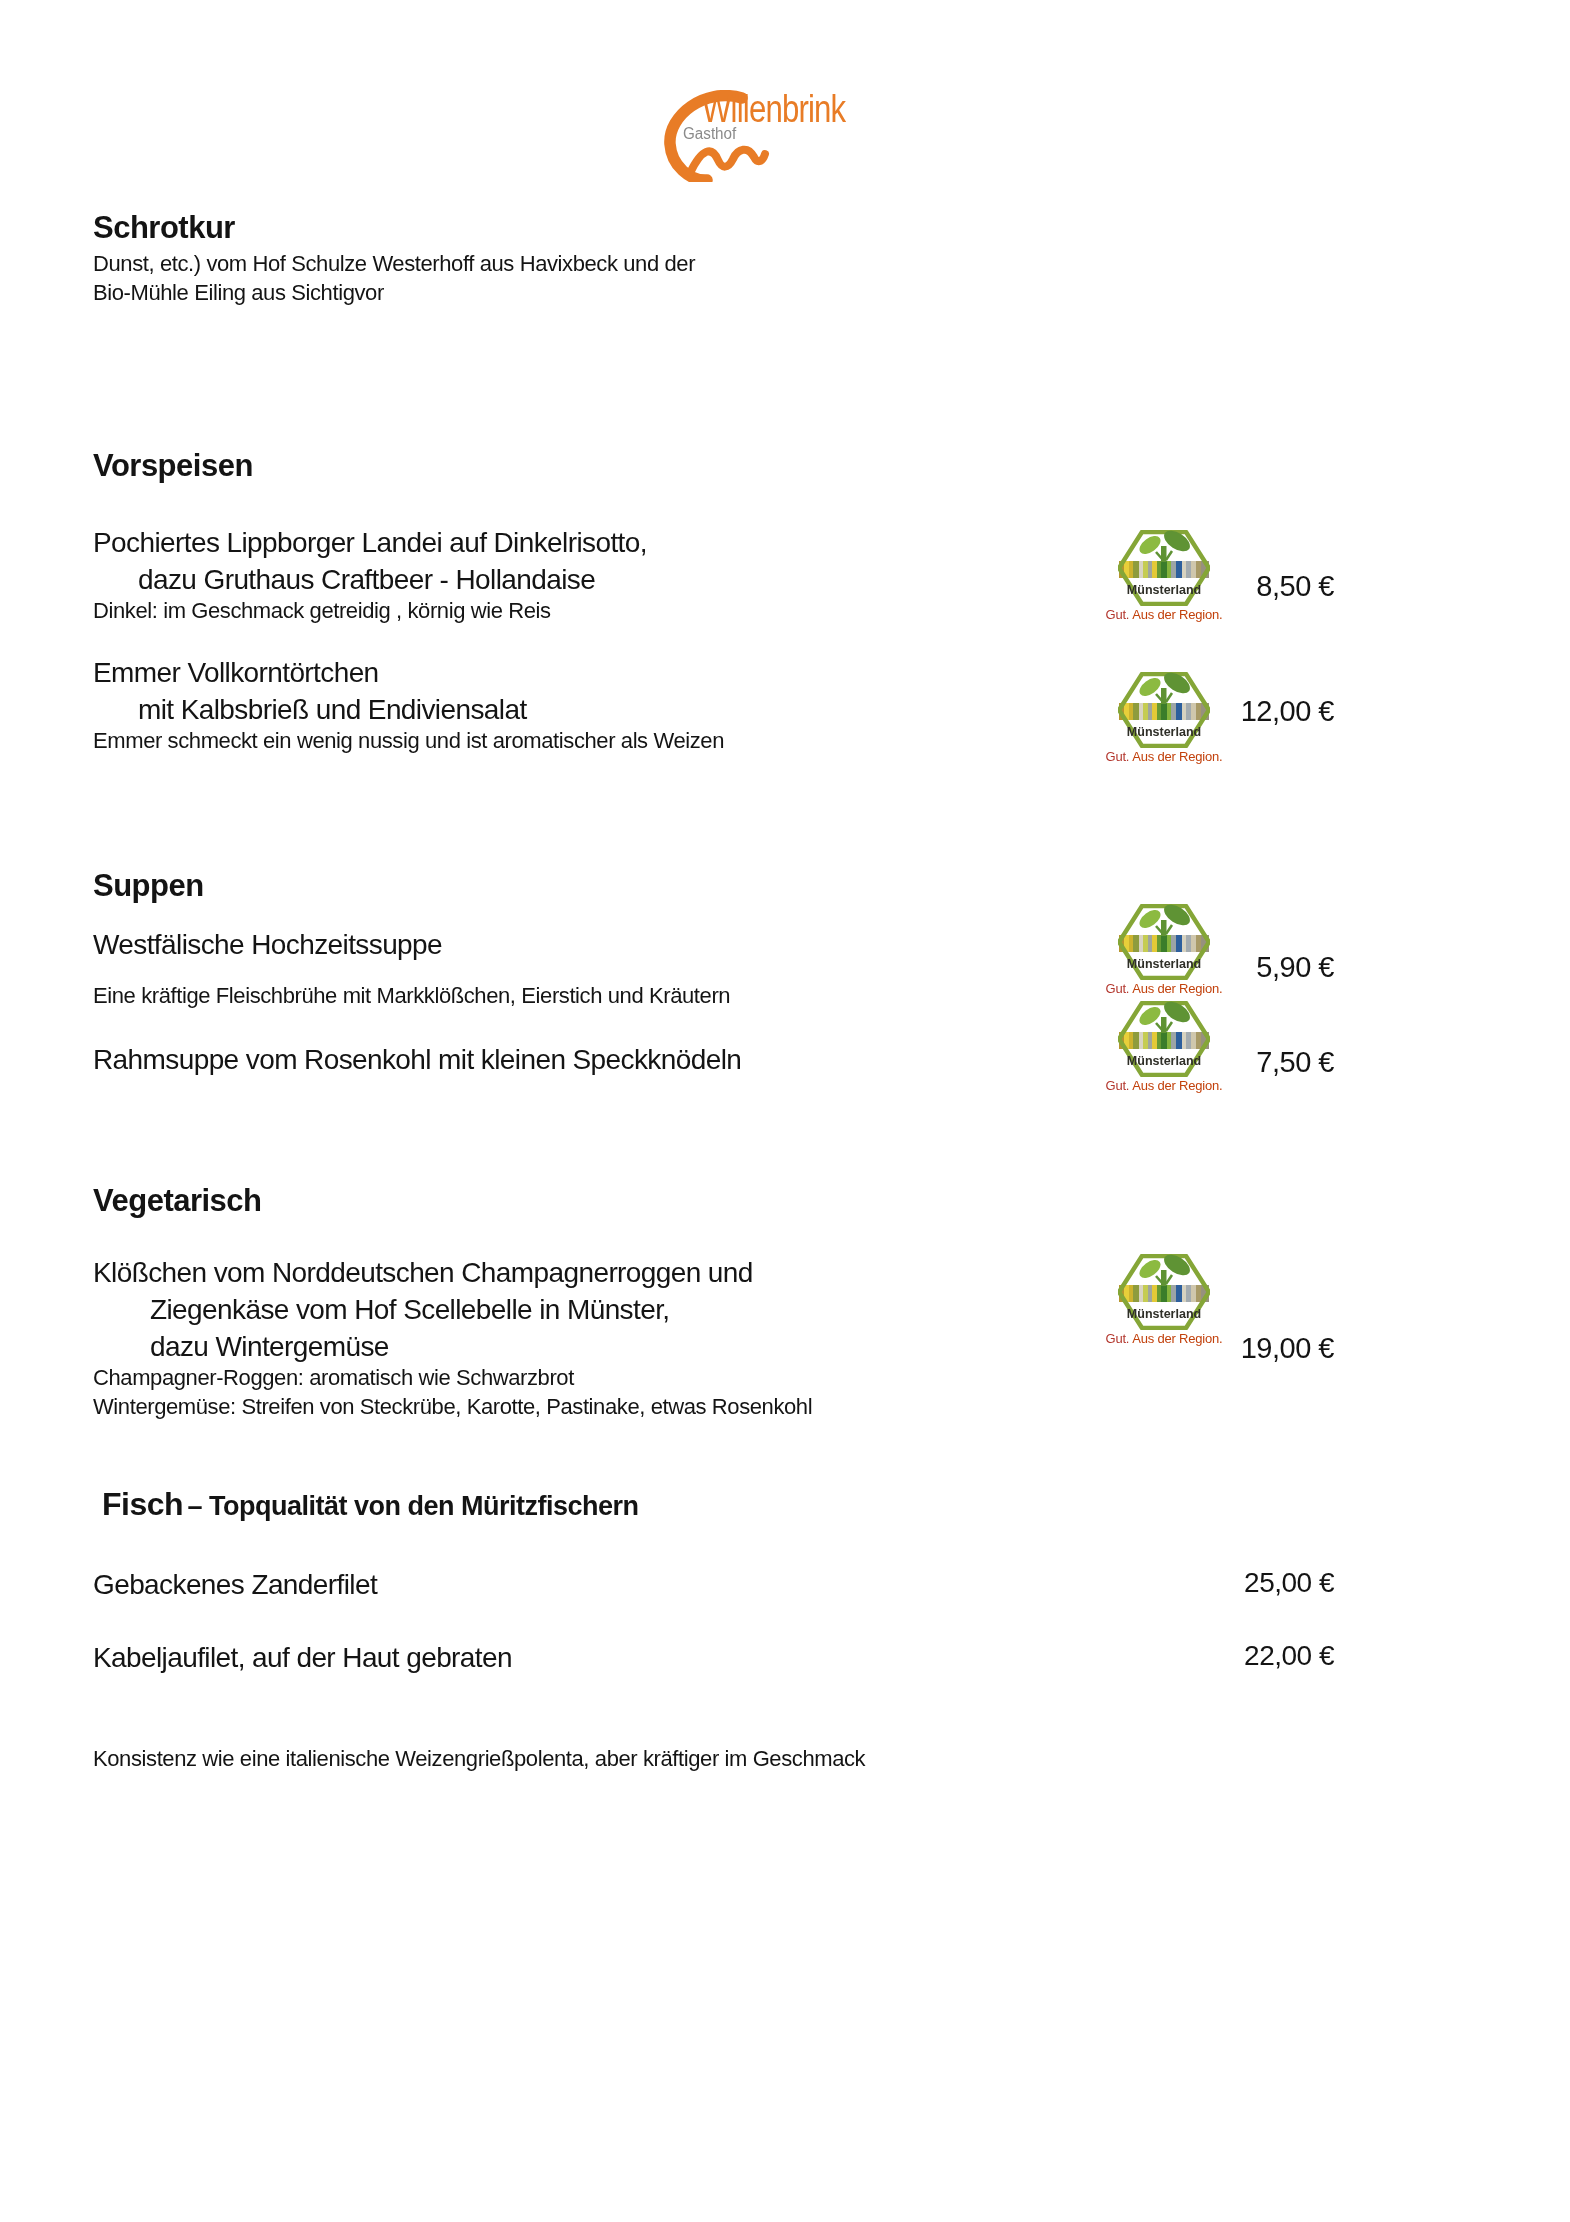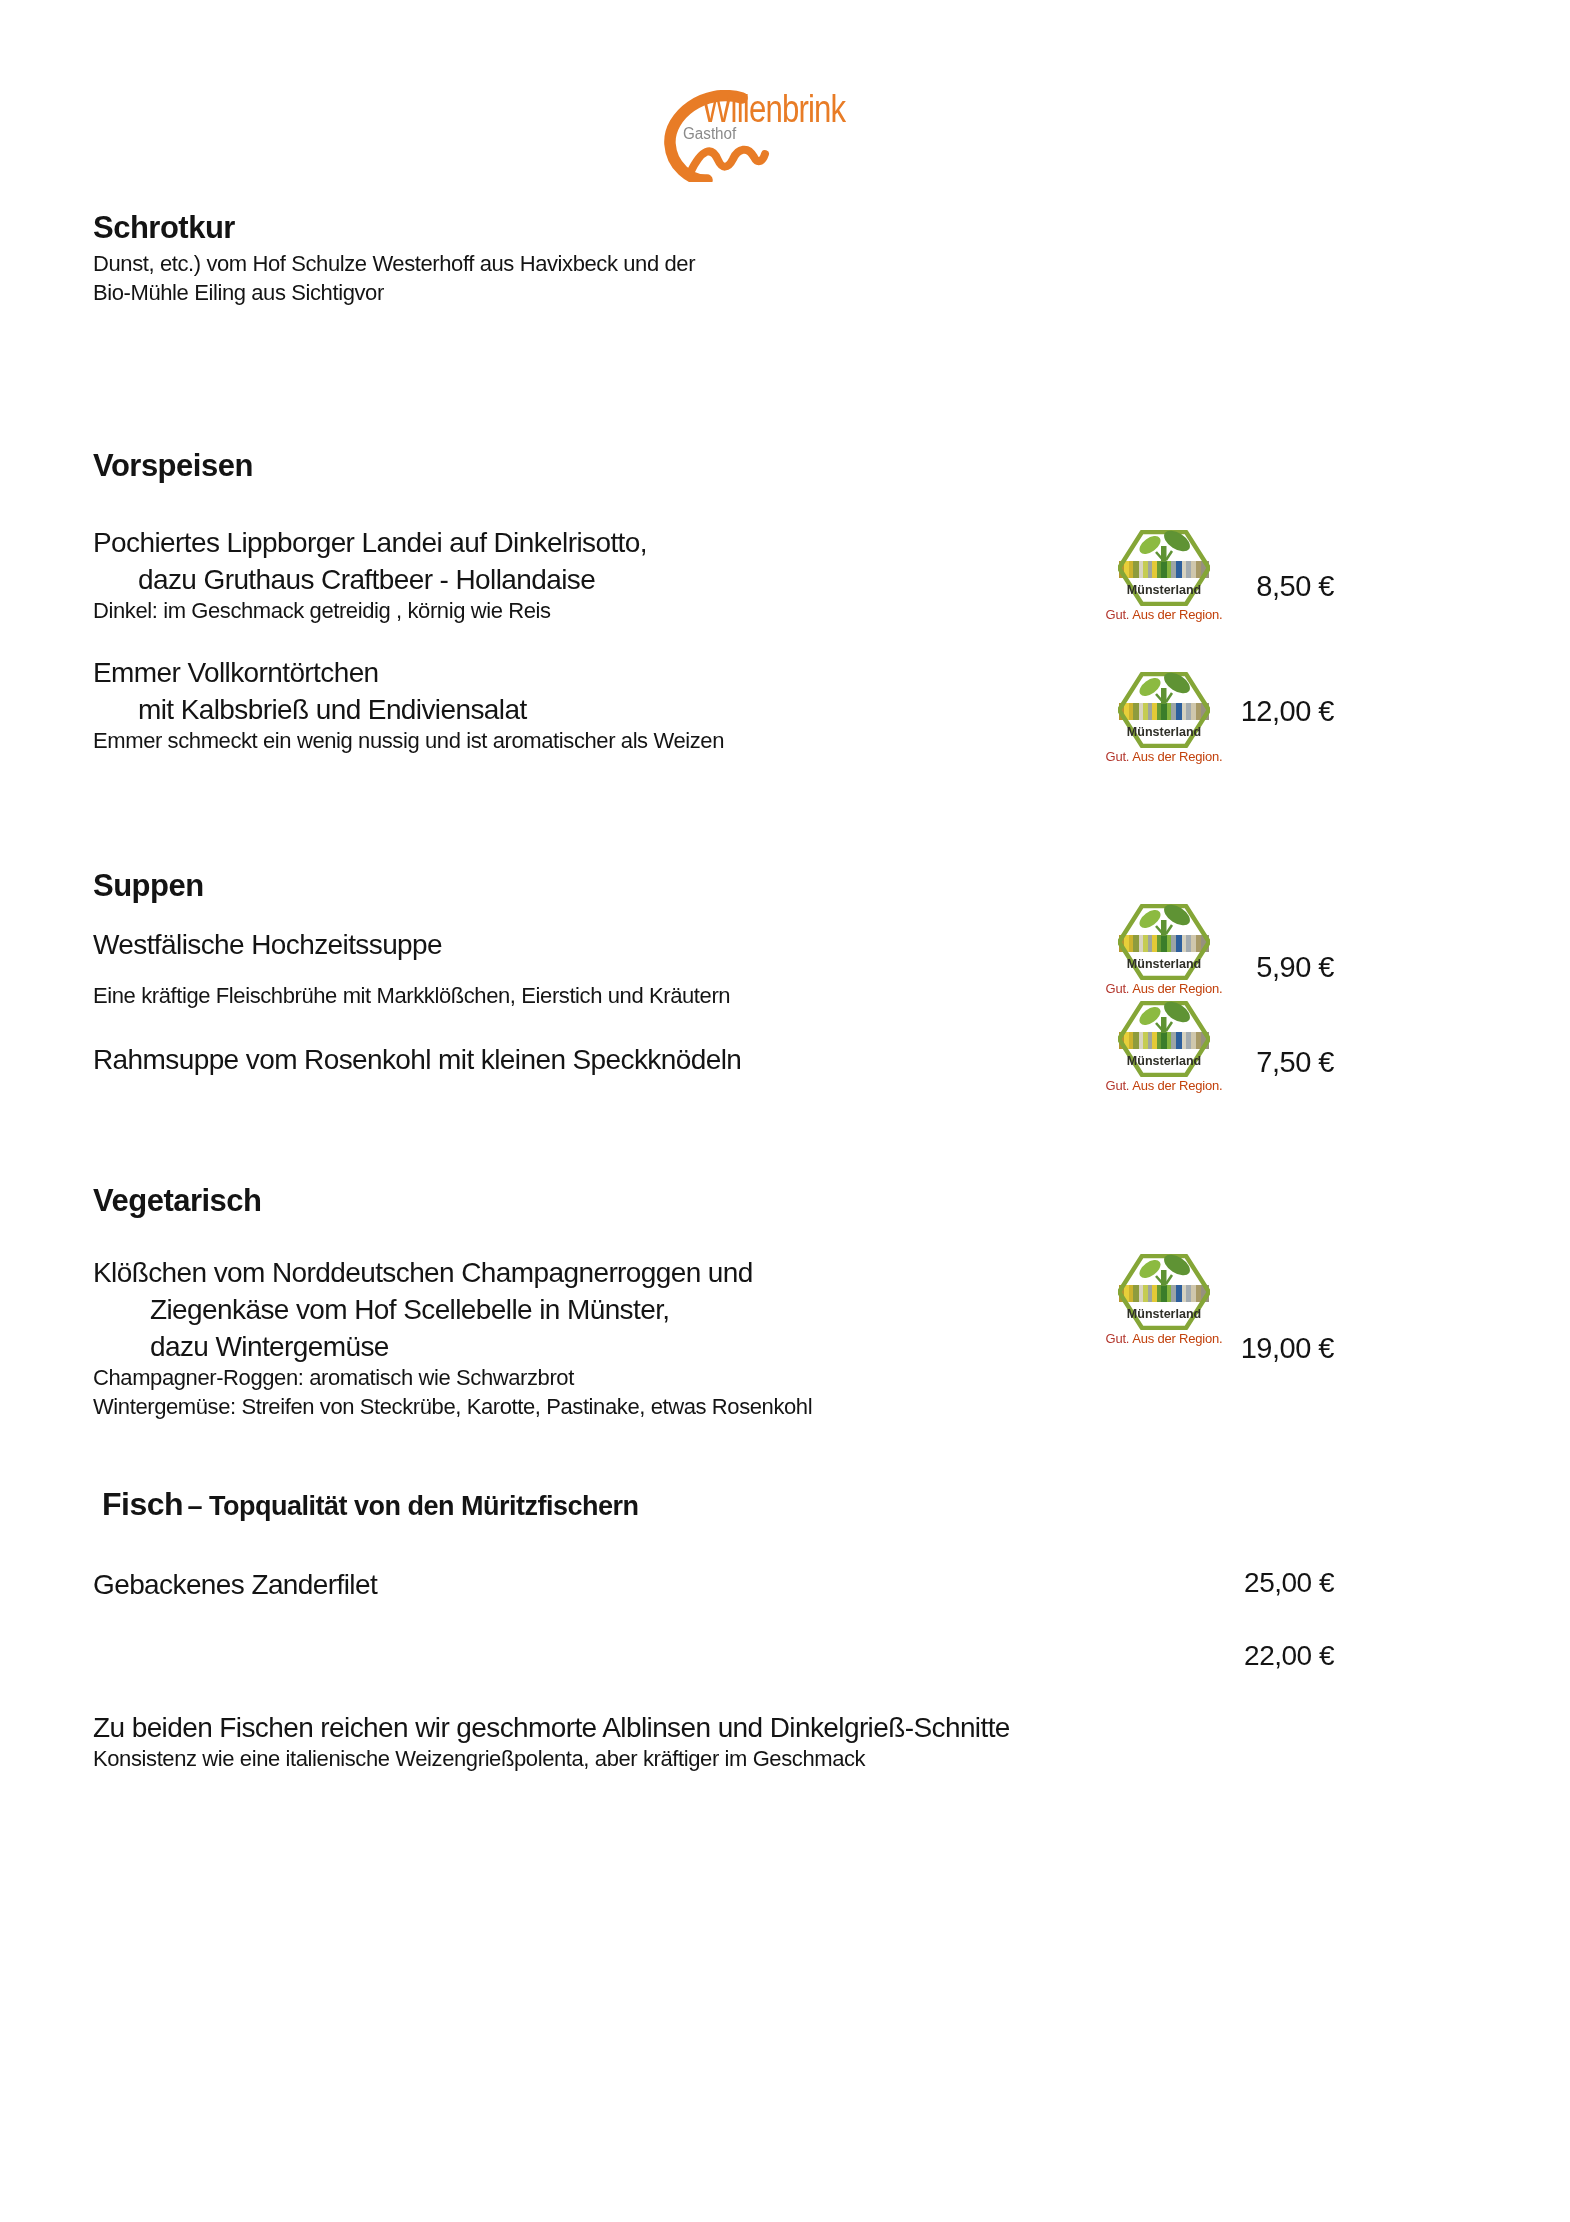"Kabeljaufilet, auf der Haut gebraten" div.abs { html: none -> <div>Kabeljaufilet, auf der Haut gebraten</div> }
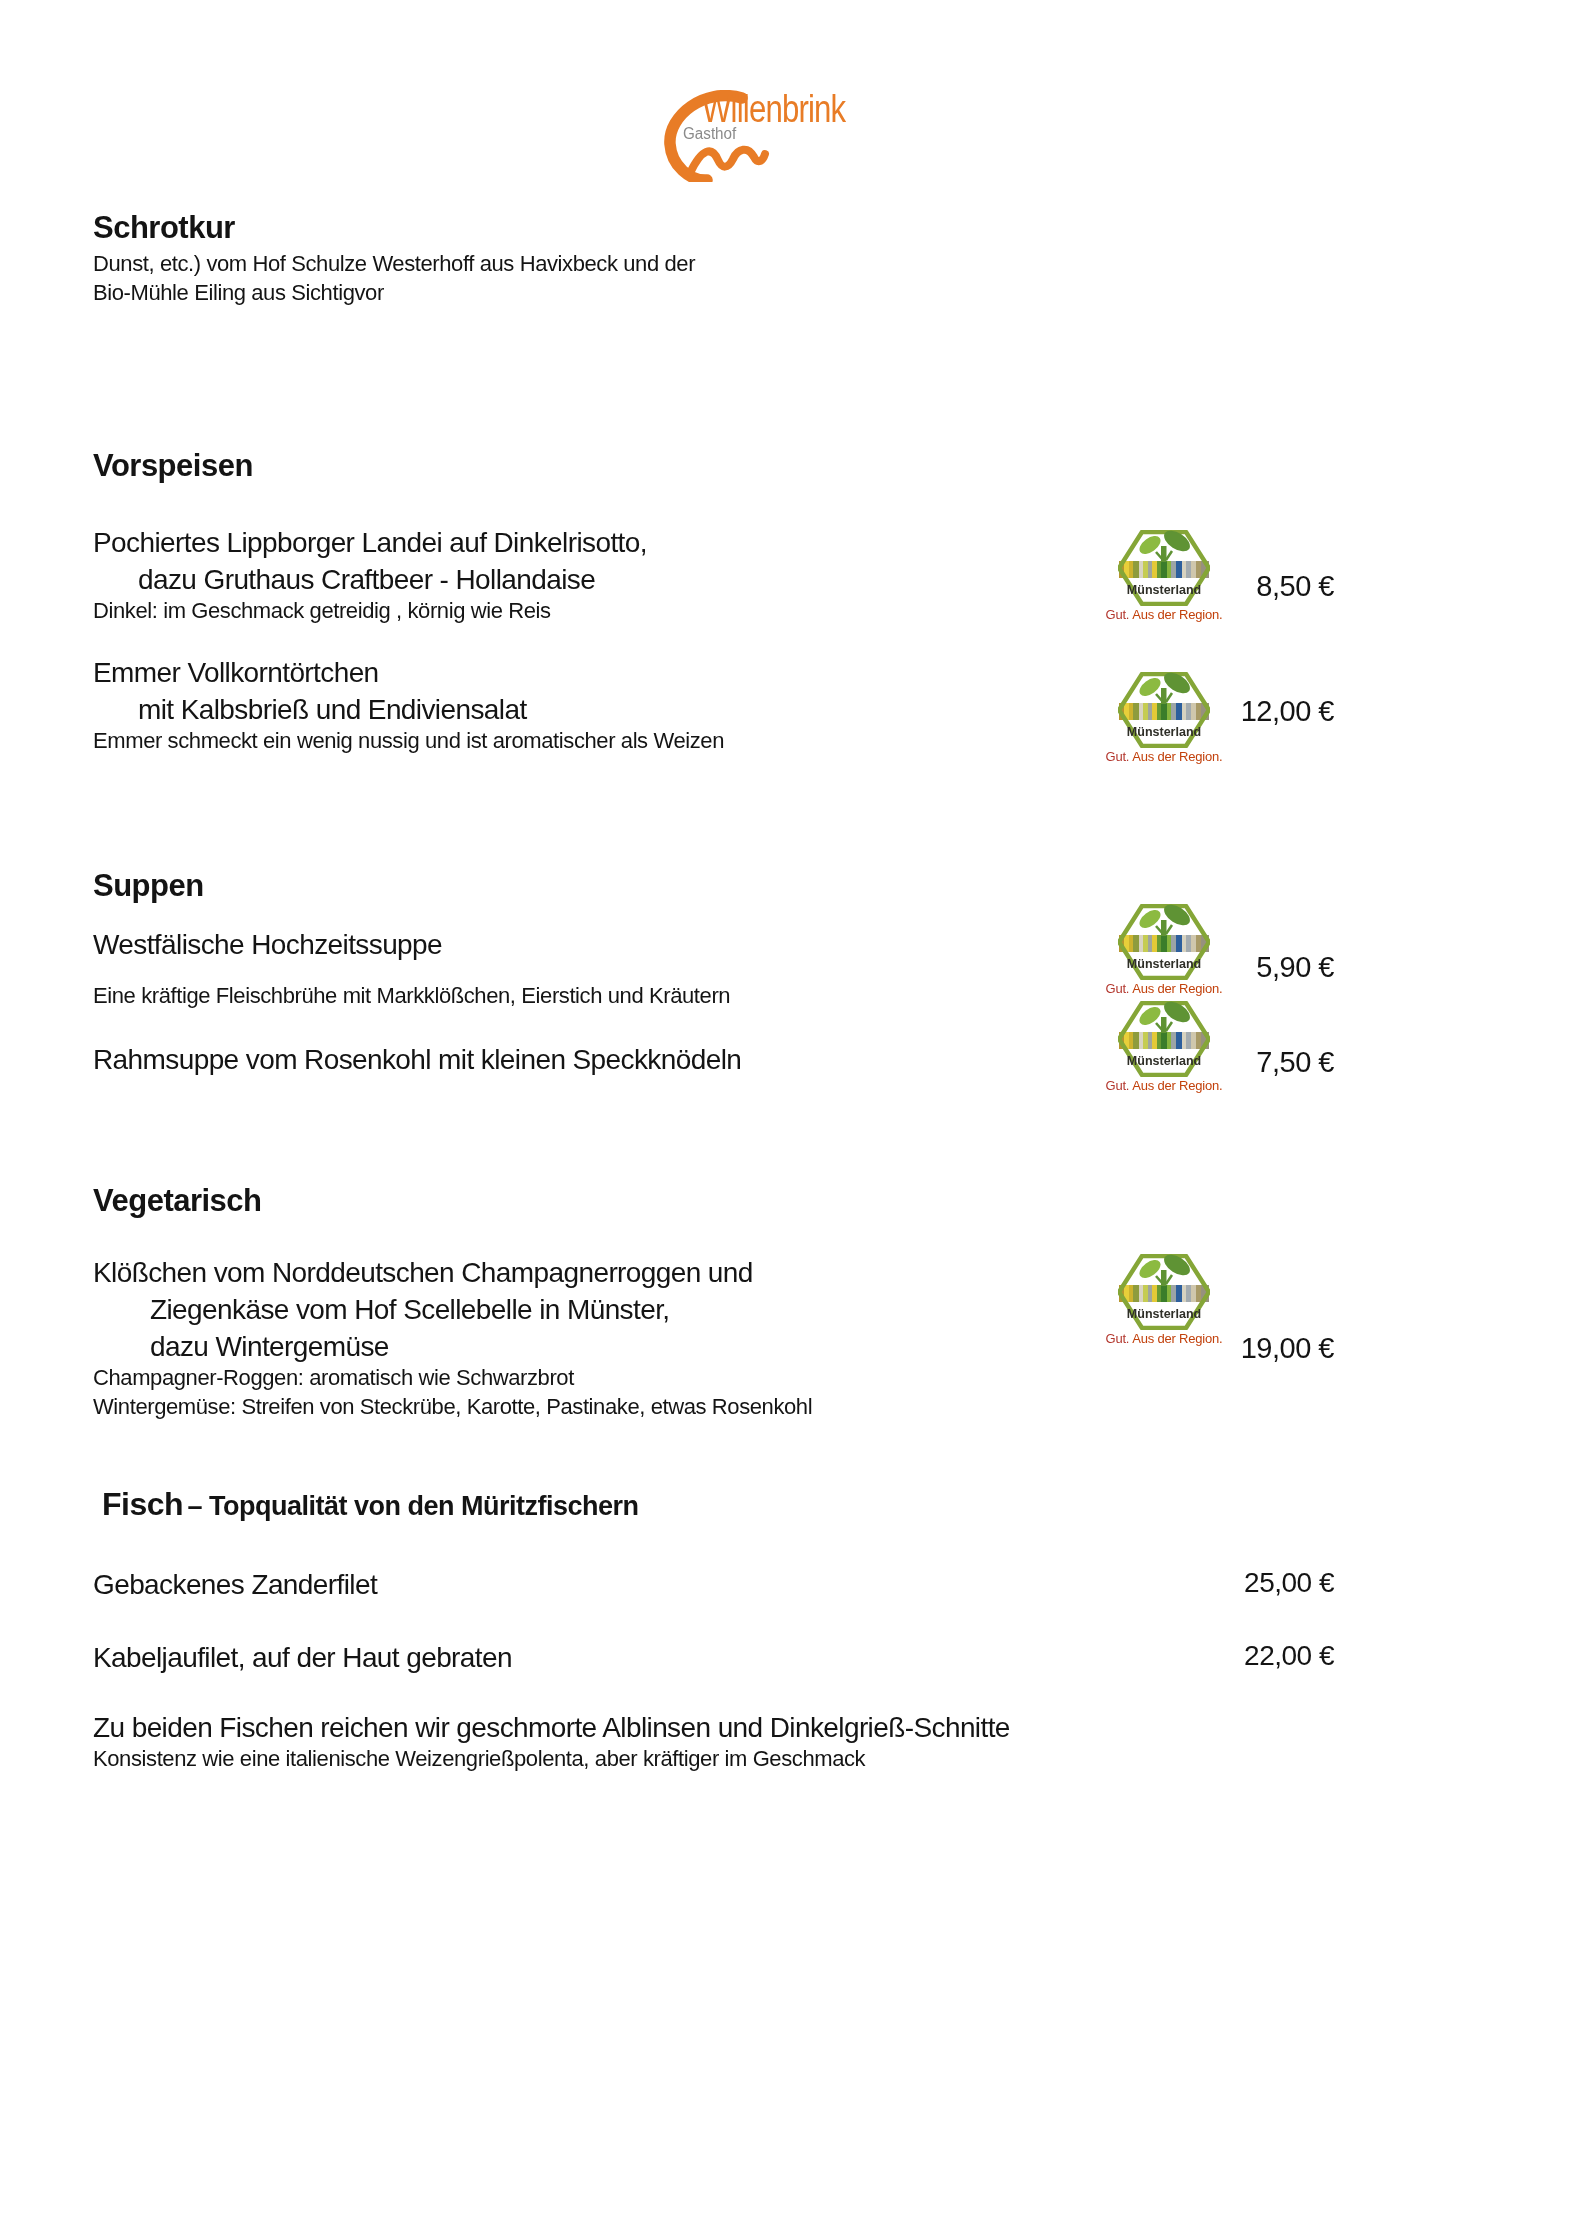"Zu beiden Fischen reichen wir" div.abs { html: <div>Zu beiden Fischen reichen wir geschmorte Alblinsen und Dinkelgrieß-Schnitte</div> -> none }
